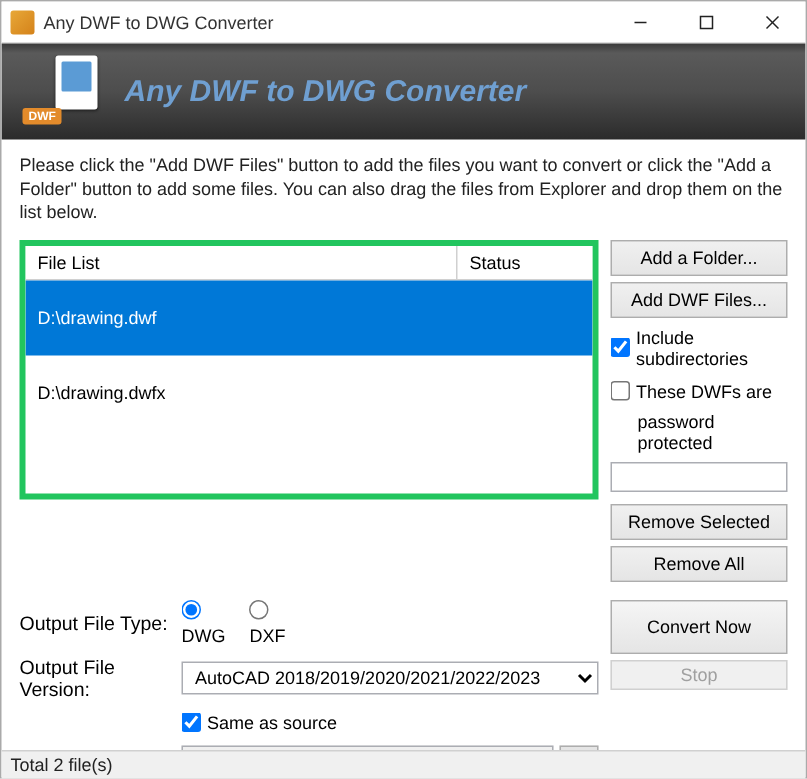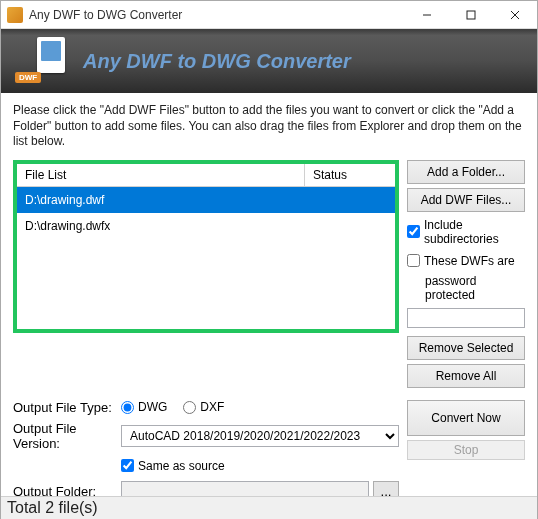"D:\drawing.dwf" .file-row { padding: 6px 8px -> 18px 8px }
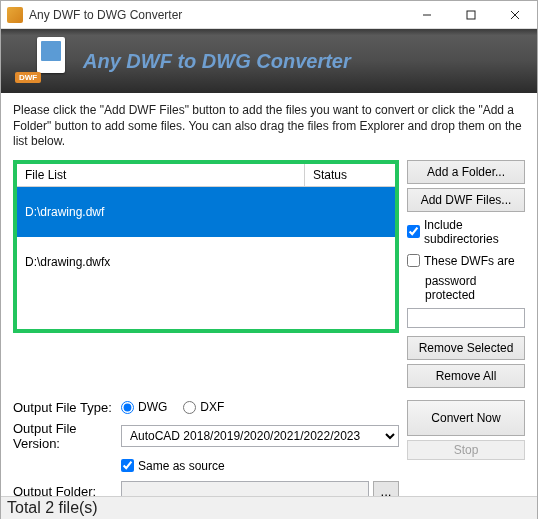"DWG" .radio-group label { align-items: center -> flex-start; flex-direction: none -> column }
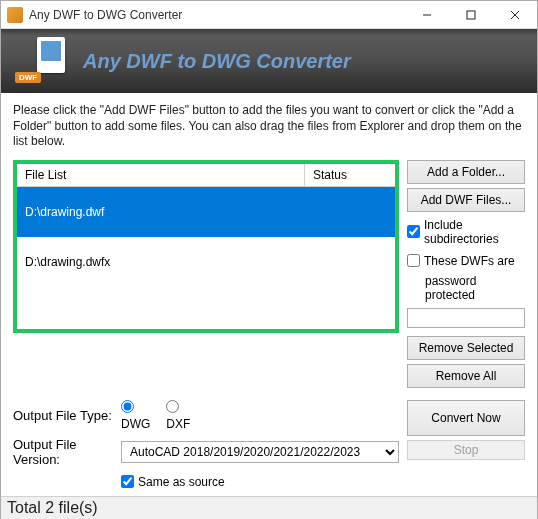"Total 2 file(s)" .statusbar { font-size: 16px -> 12px }
